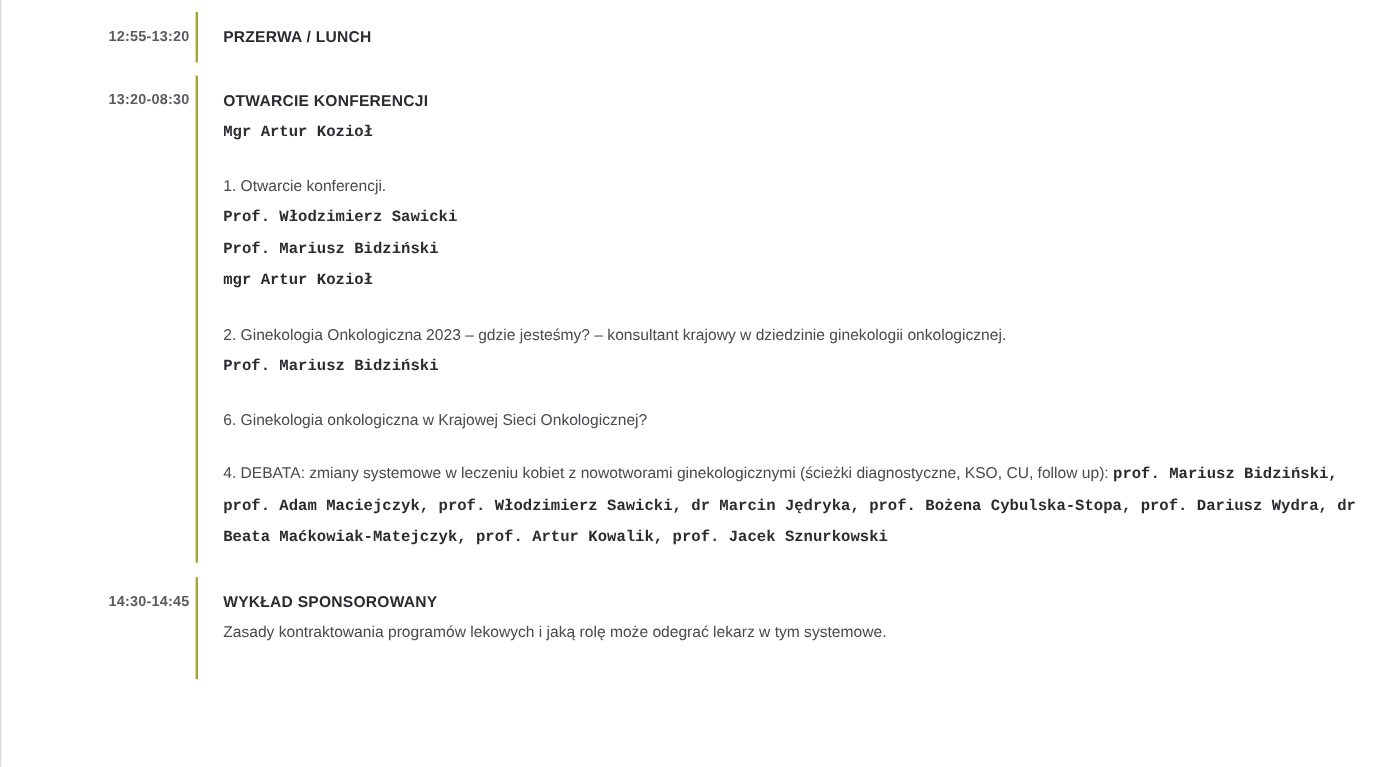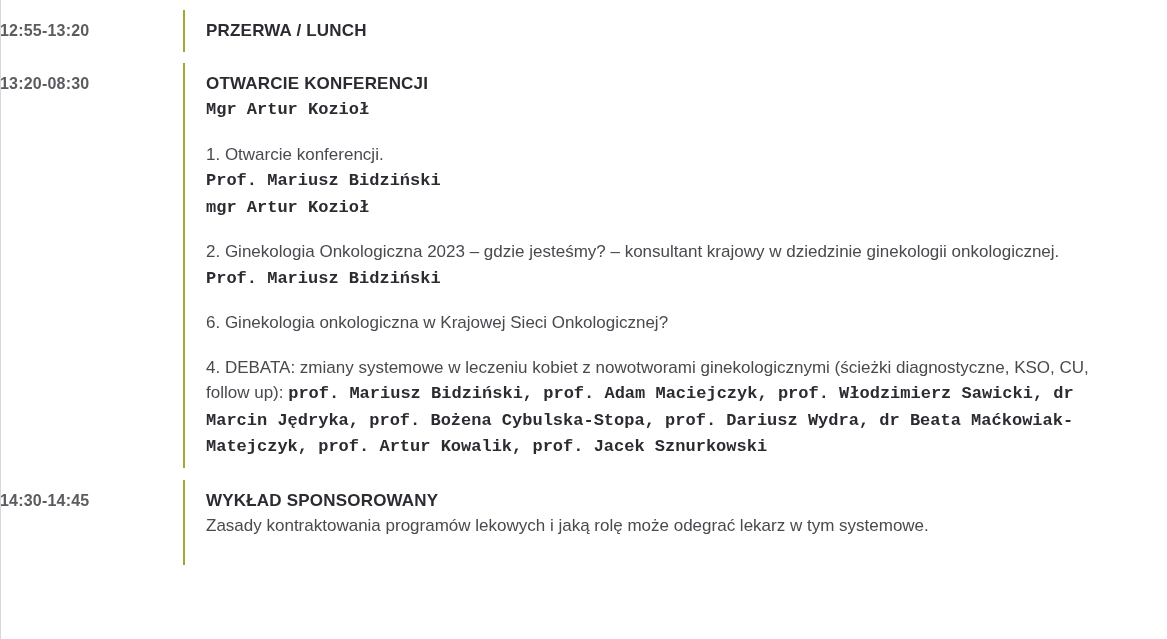"12:55-13:20" .time { font-size: 16px -> 12px; text-align: none -> right }
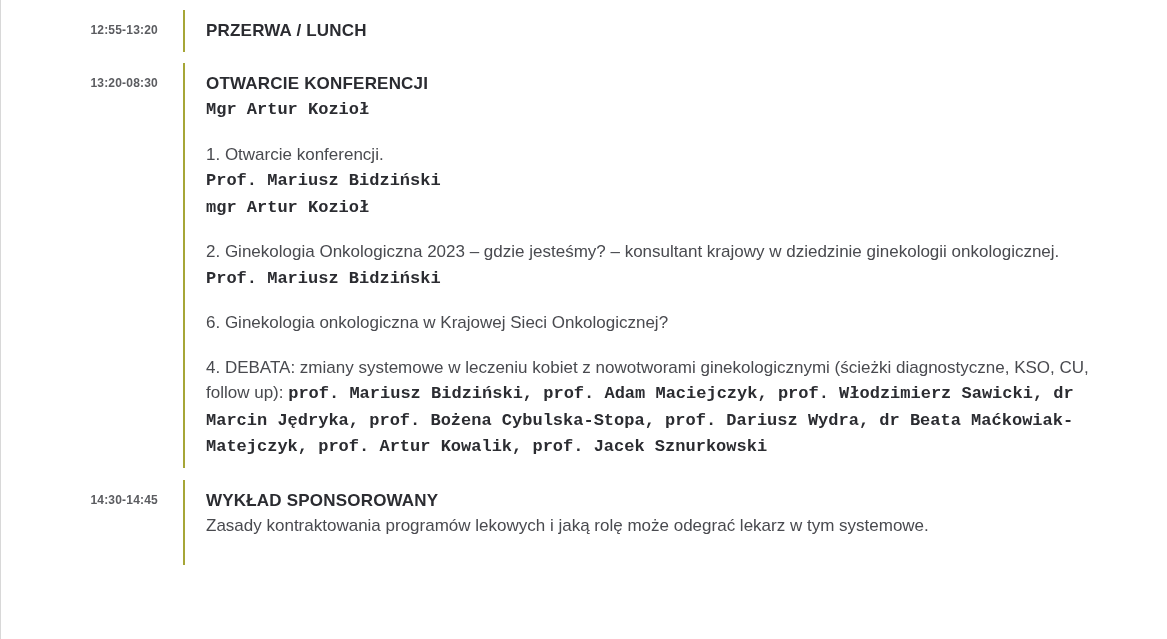"PRZERWA / LUNCH" .content { font-size: 17px -> 13px; margin-left: 25px -> 5px }
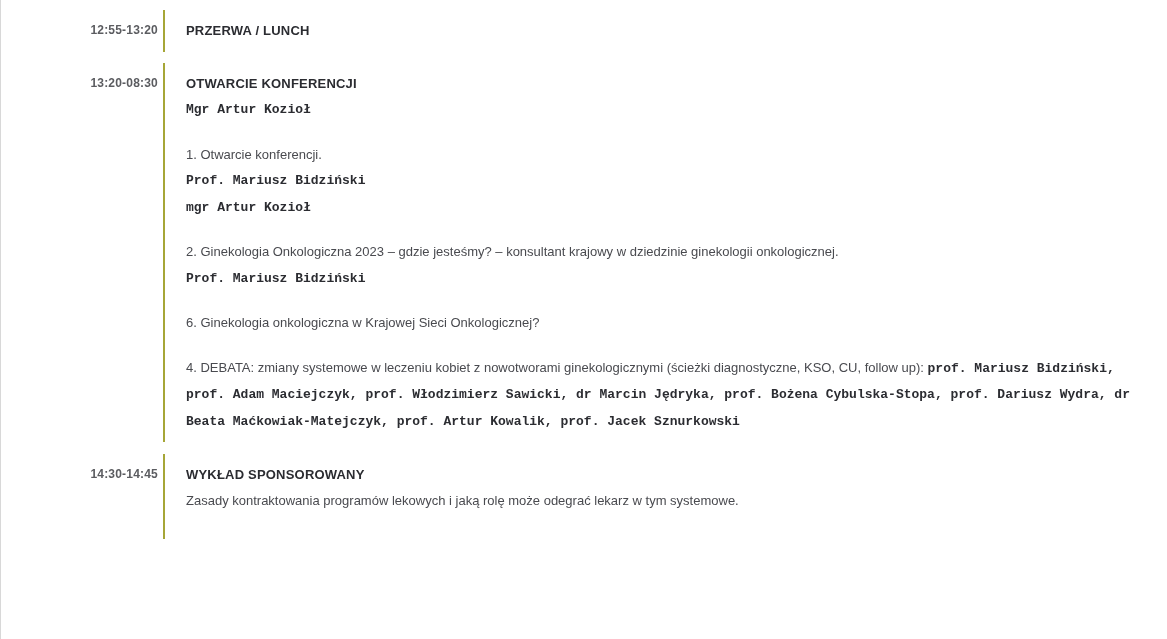"Prof. Włodzimierz Sawicki" div.para { html: none -> <div><span>Prof. Włodzimierz Sawicki</span></div> }
